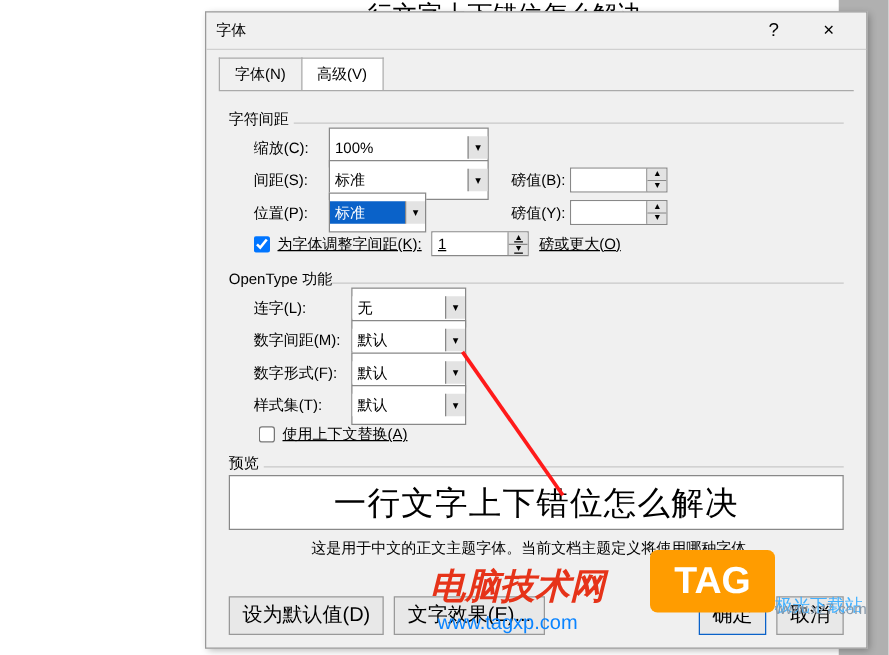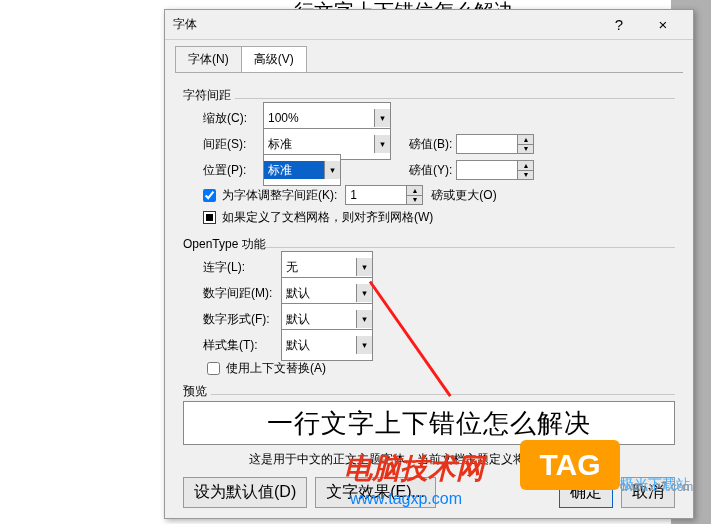"为字体调整字间距(K):" .chk-row { text-decoration: none -> underline }
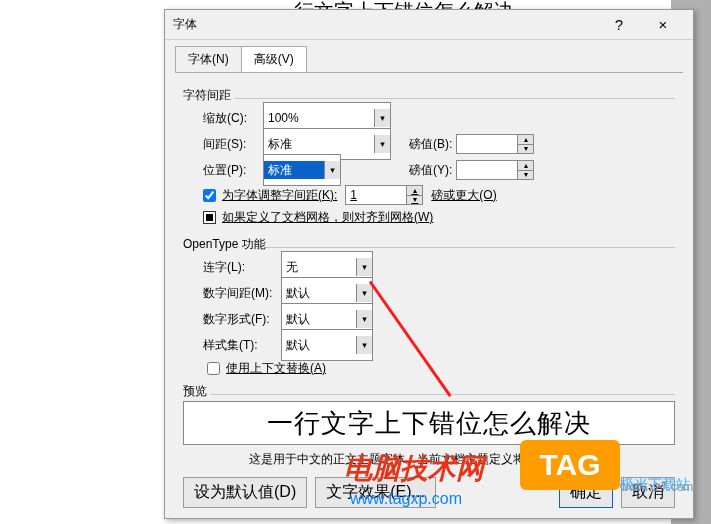"如果定义了文档网格，则对齐到网格(W)" div.chk-row { html: <div> <span> <span></span> </span> <span>如果定义了文档网格，则对齐到网格(W)</span> </div> -> none }
